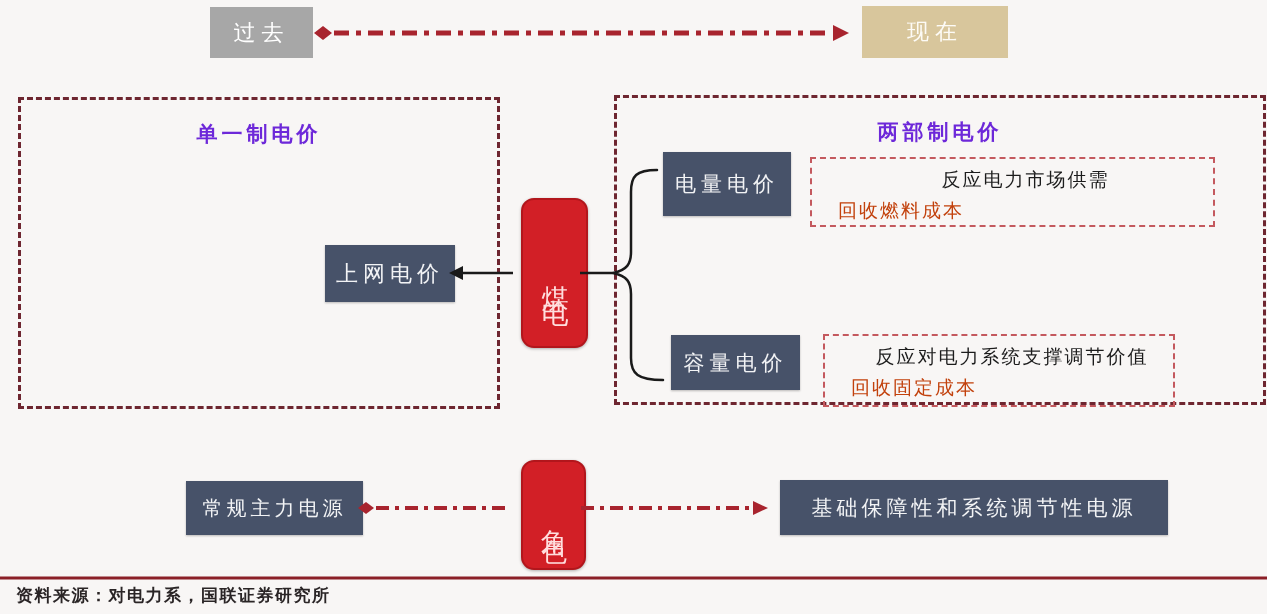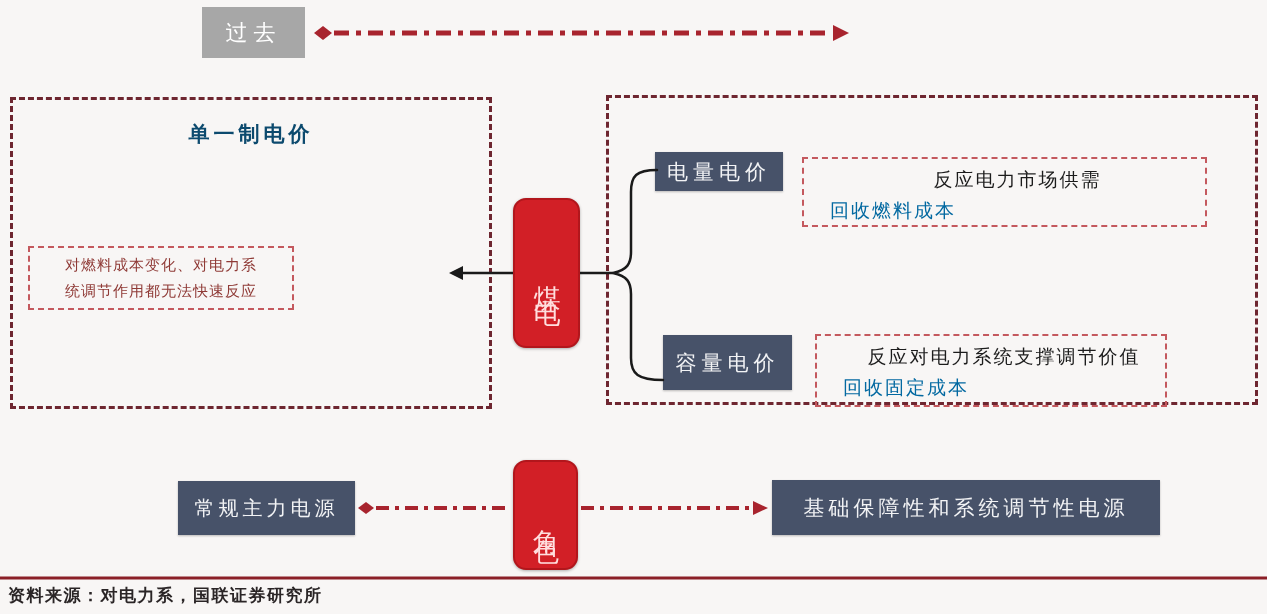"过去" .abs { margin-left: none -> 8px }
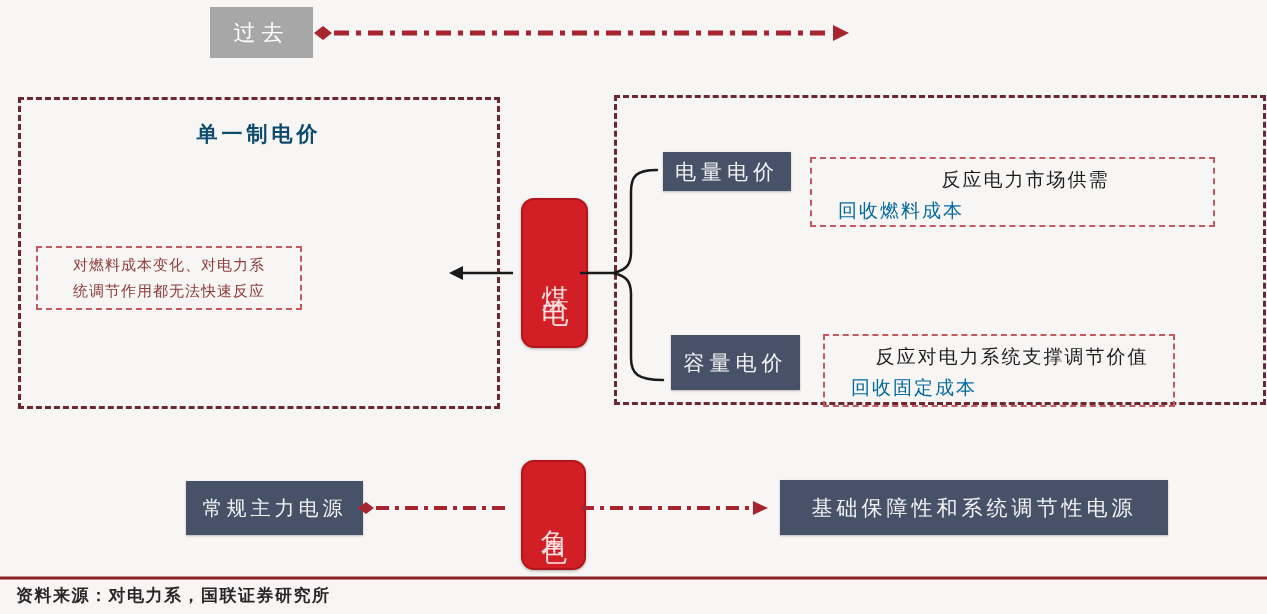"现在" div.abs { html: none -> <div> <span>现在</span> </div> }
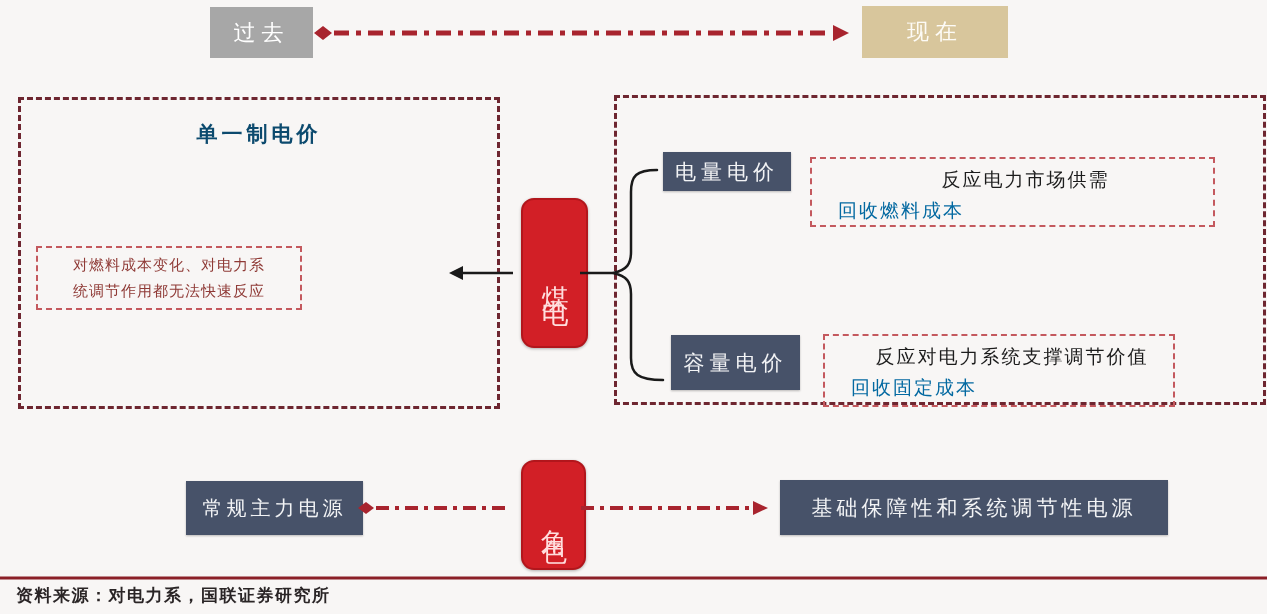"单一制电价" .panel-title { color: #0c4a6e -> #6d28d9 }
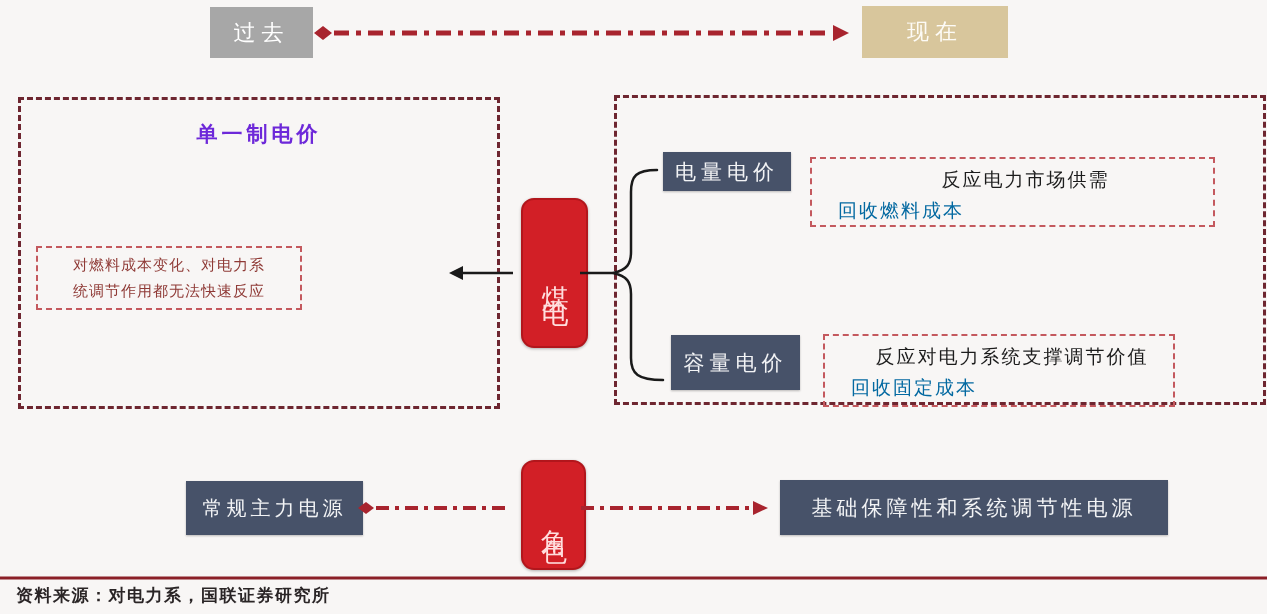"两部制电价" div.abs { html: none -> <div>两部制电价</div> }
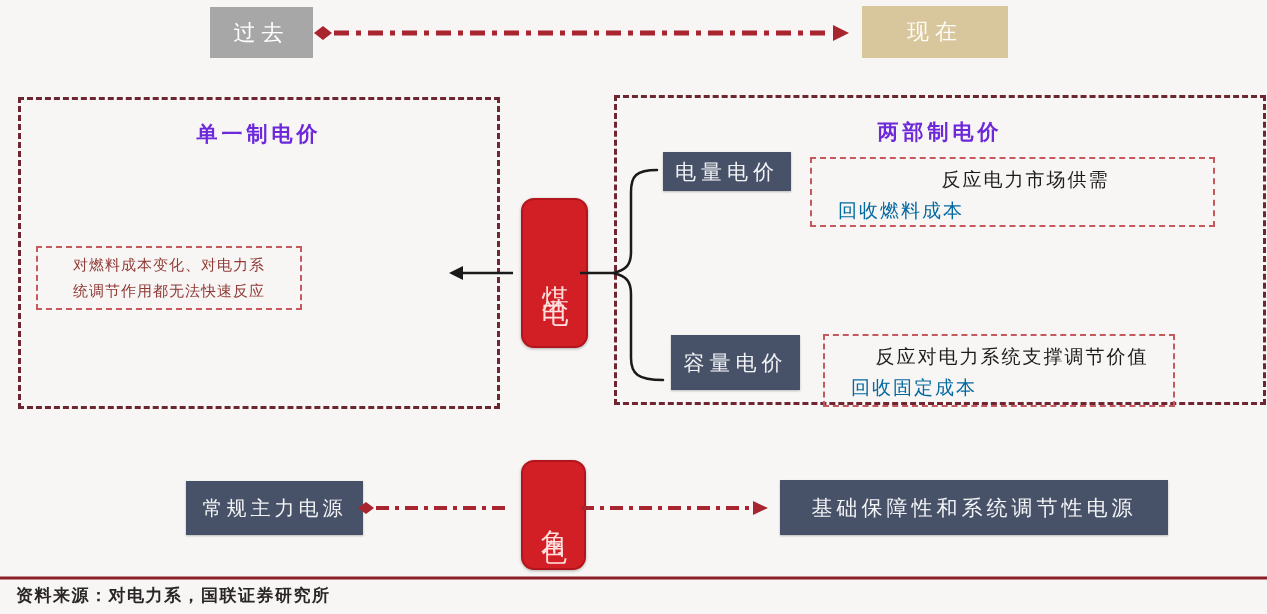"电量电价" div.abs { height: 39px -> 64px }
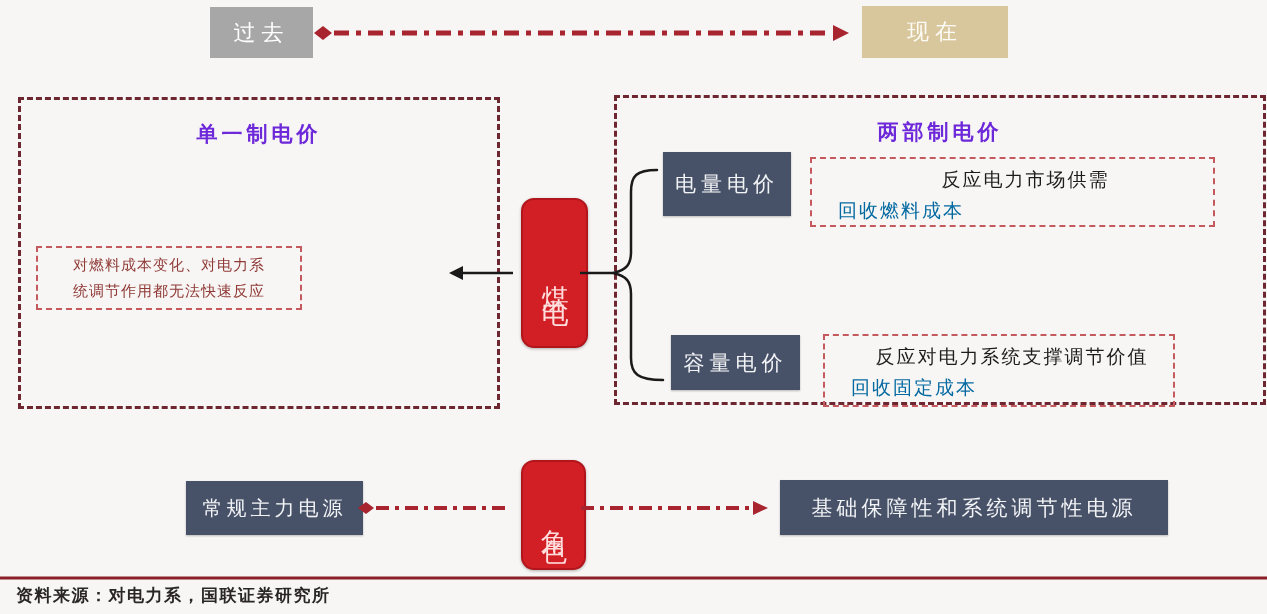"回收燃料成本" .note-right .ln2 { color: #0369a1 -> #c2410c }
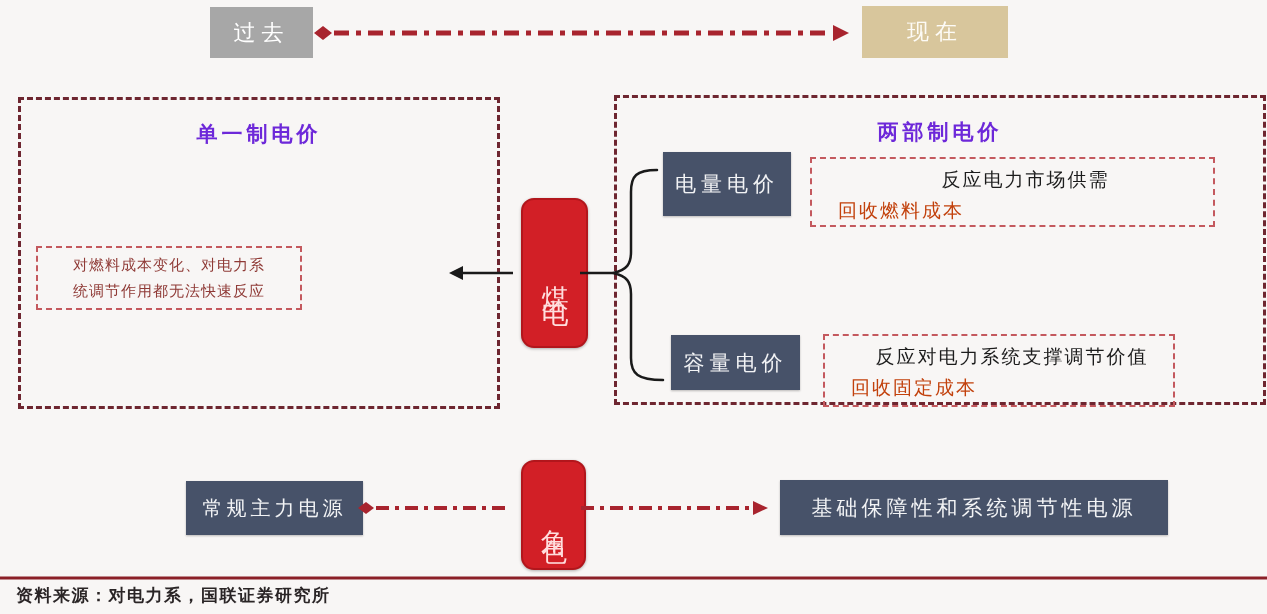"对燃料成本变化、对电力系" div.abs { html: <div> <div>对燃料成本变化、对电力系</div> <div>统调节作用都无法快速反应</div> </div> -> none }
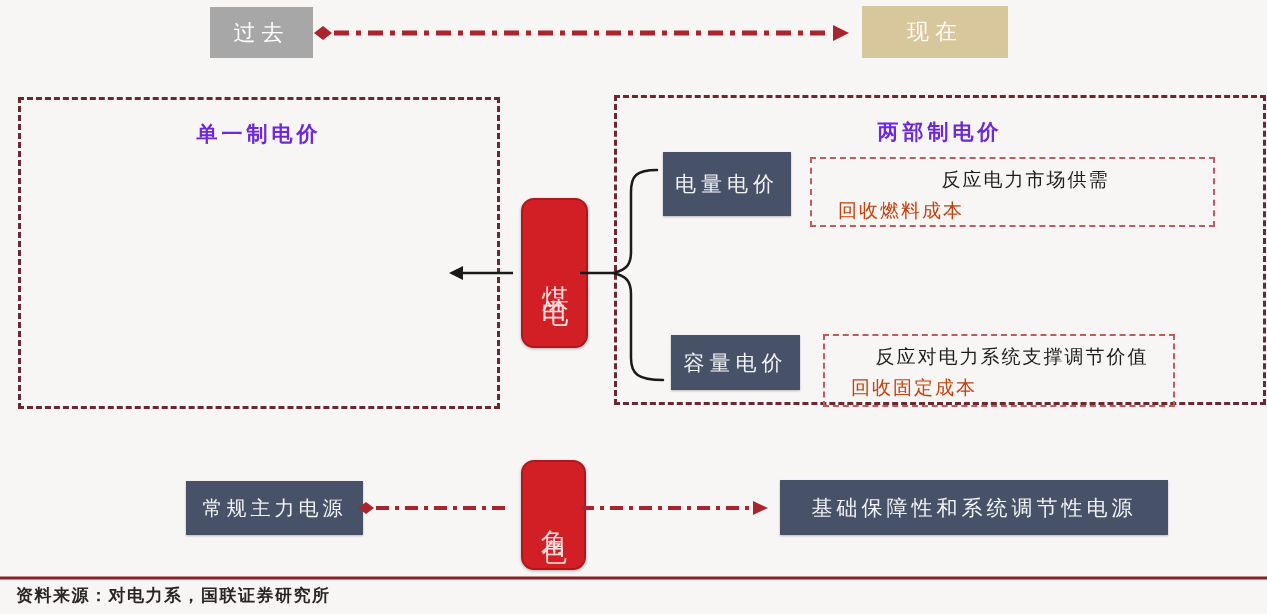"上网电价" div.abs { html: none -> <div> <span>上网电价</span> </div> }
